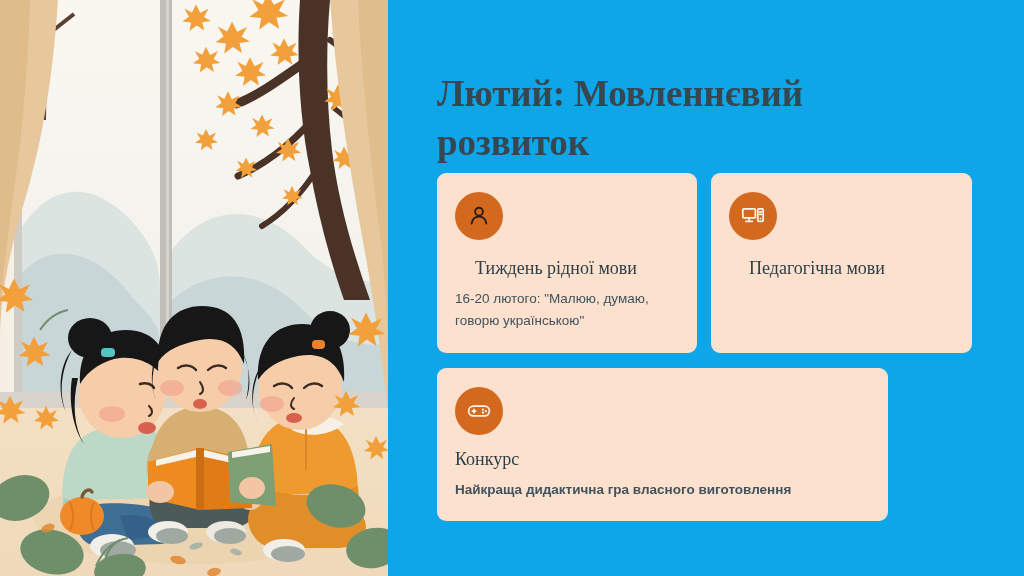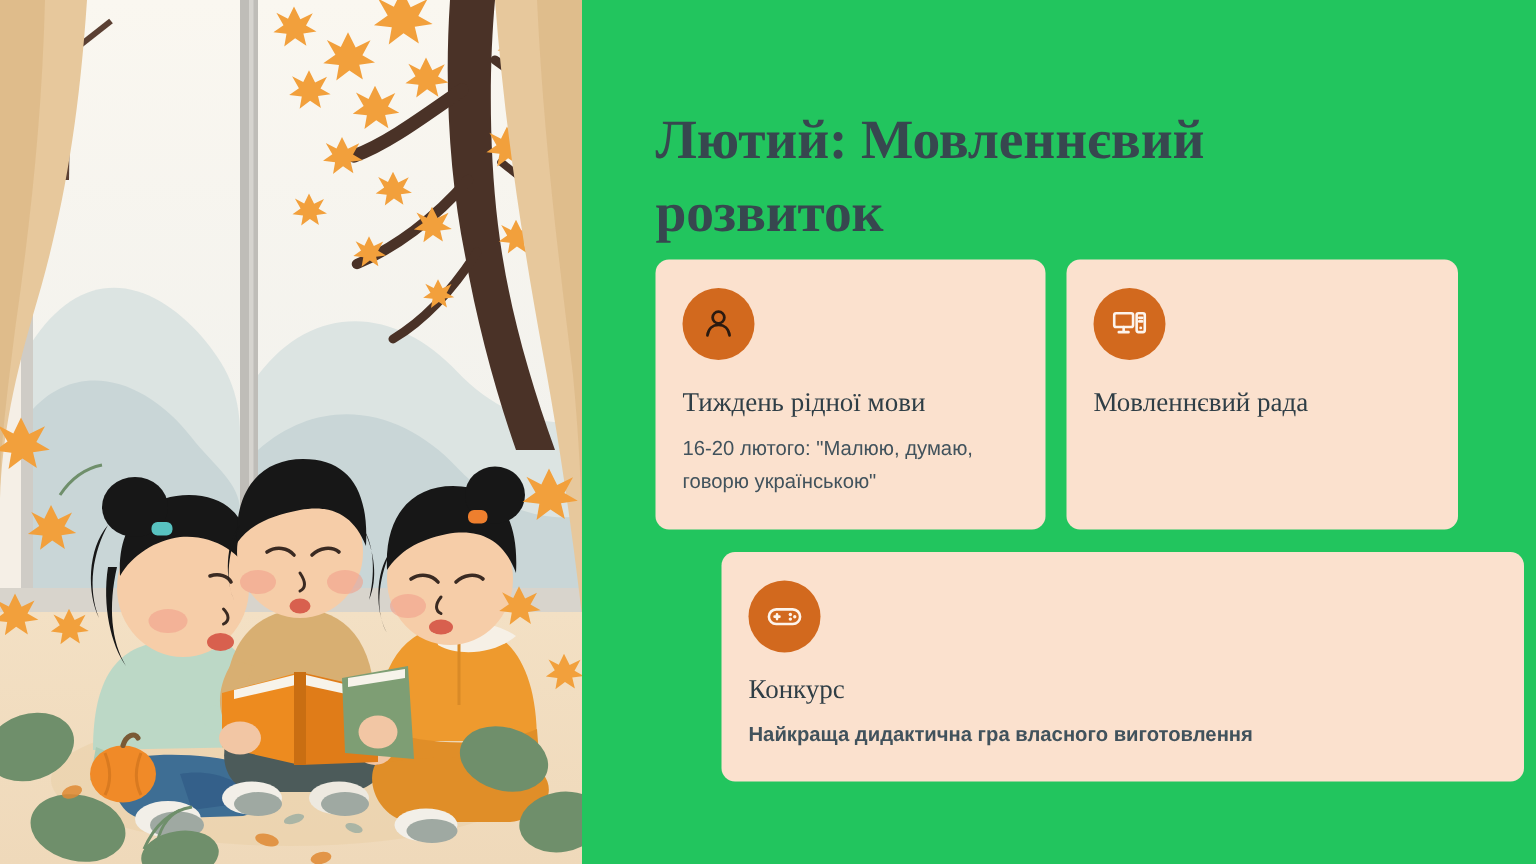"Лютий: Мовленнєвий розвиток" .slide { background: #22c55e -> #0ea5e9 }
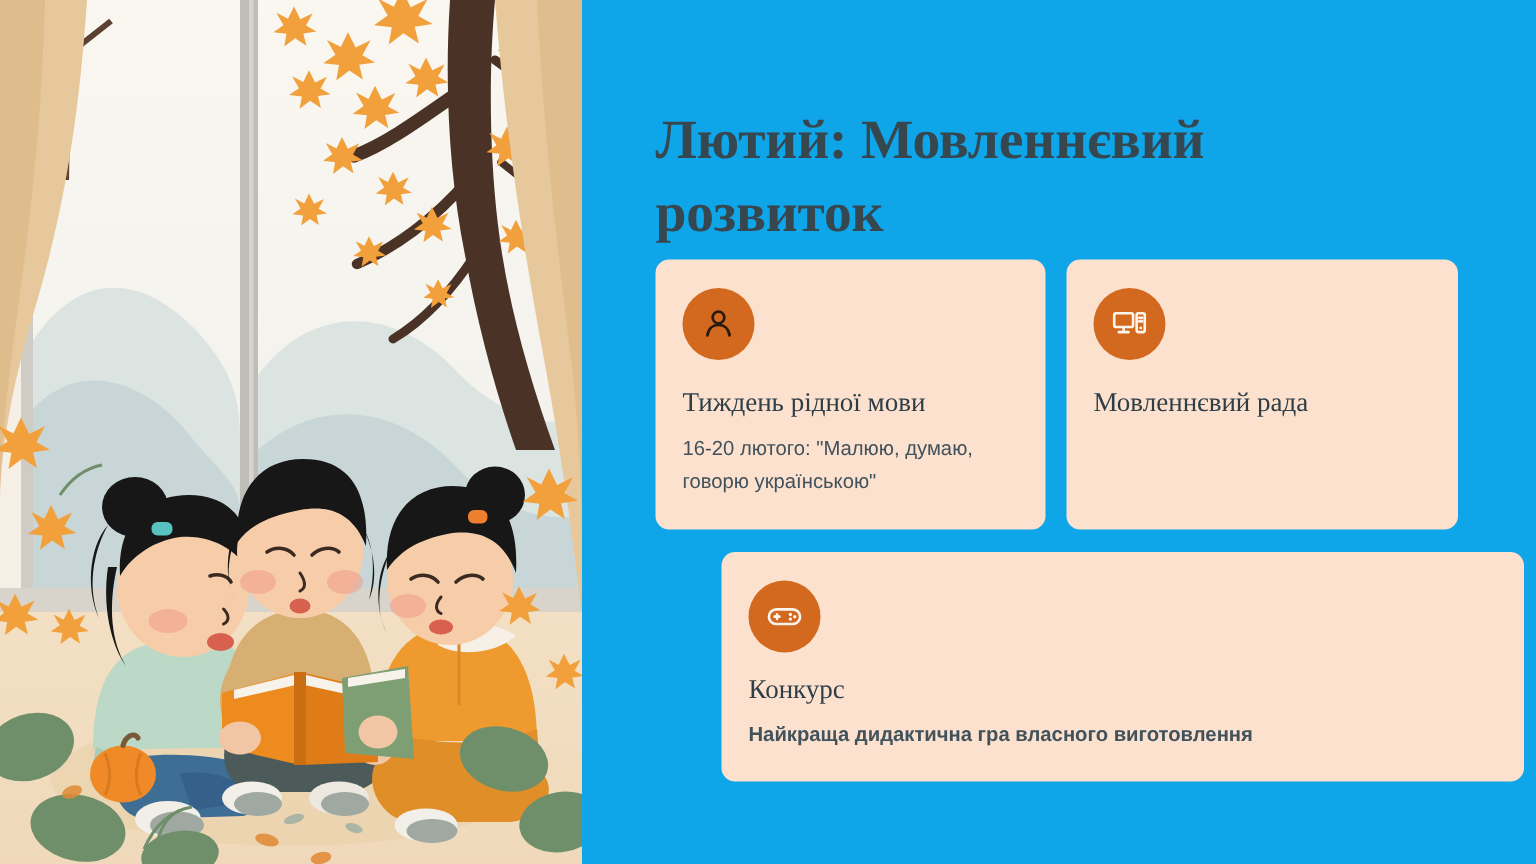"Тиждень рідної мови" .card-1 .card-head, .card-2 .card-head { margin-left: none -> 20px }
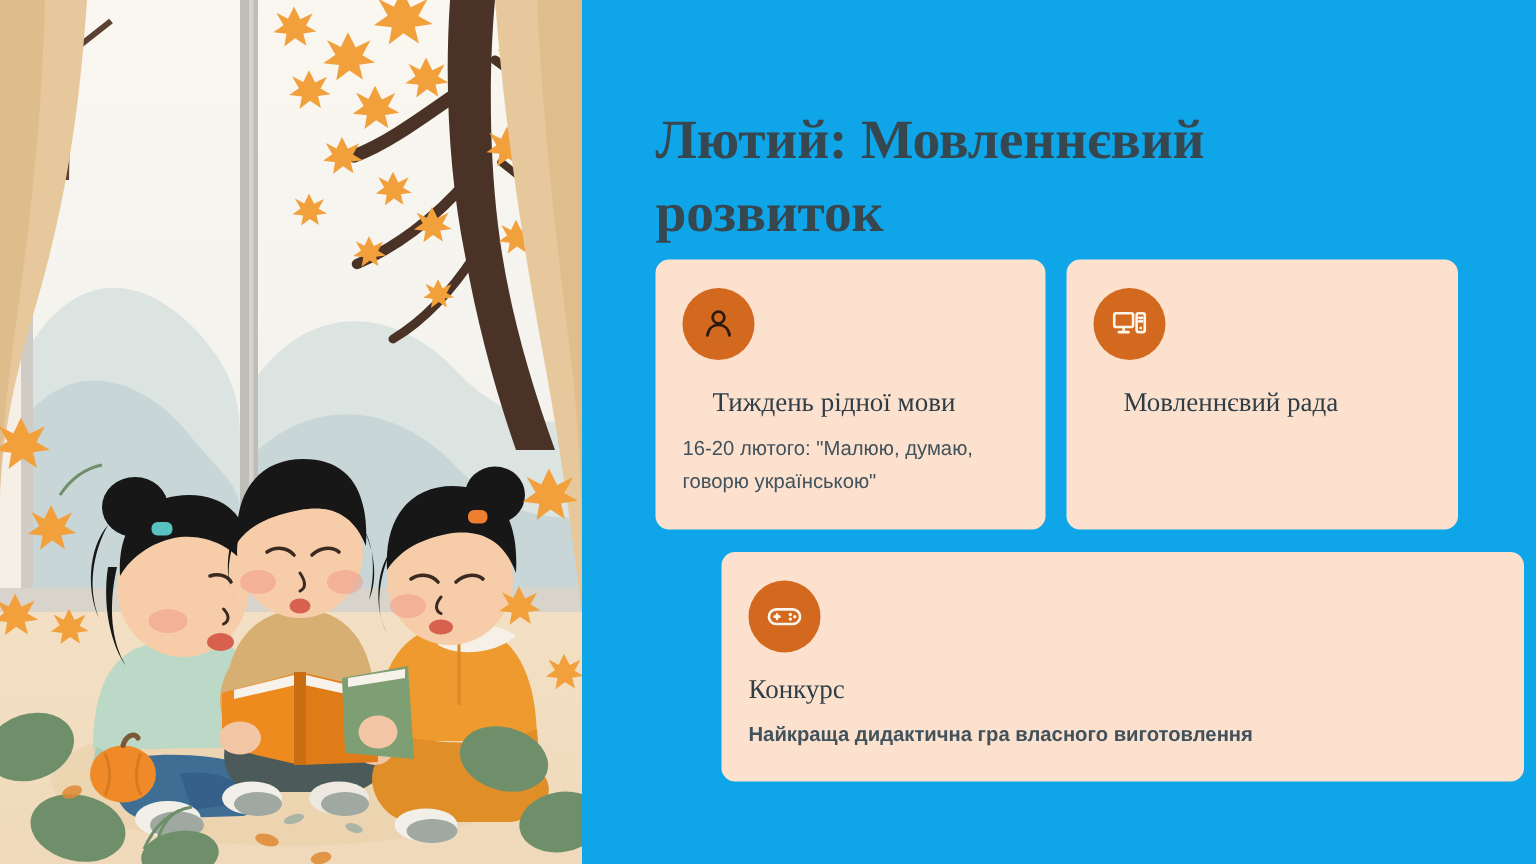"Мовленнєвий рада" div.card-head { text: Мовленнєвий рада -> Педагогічна мови }
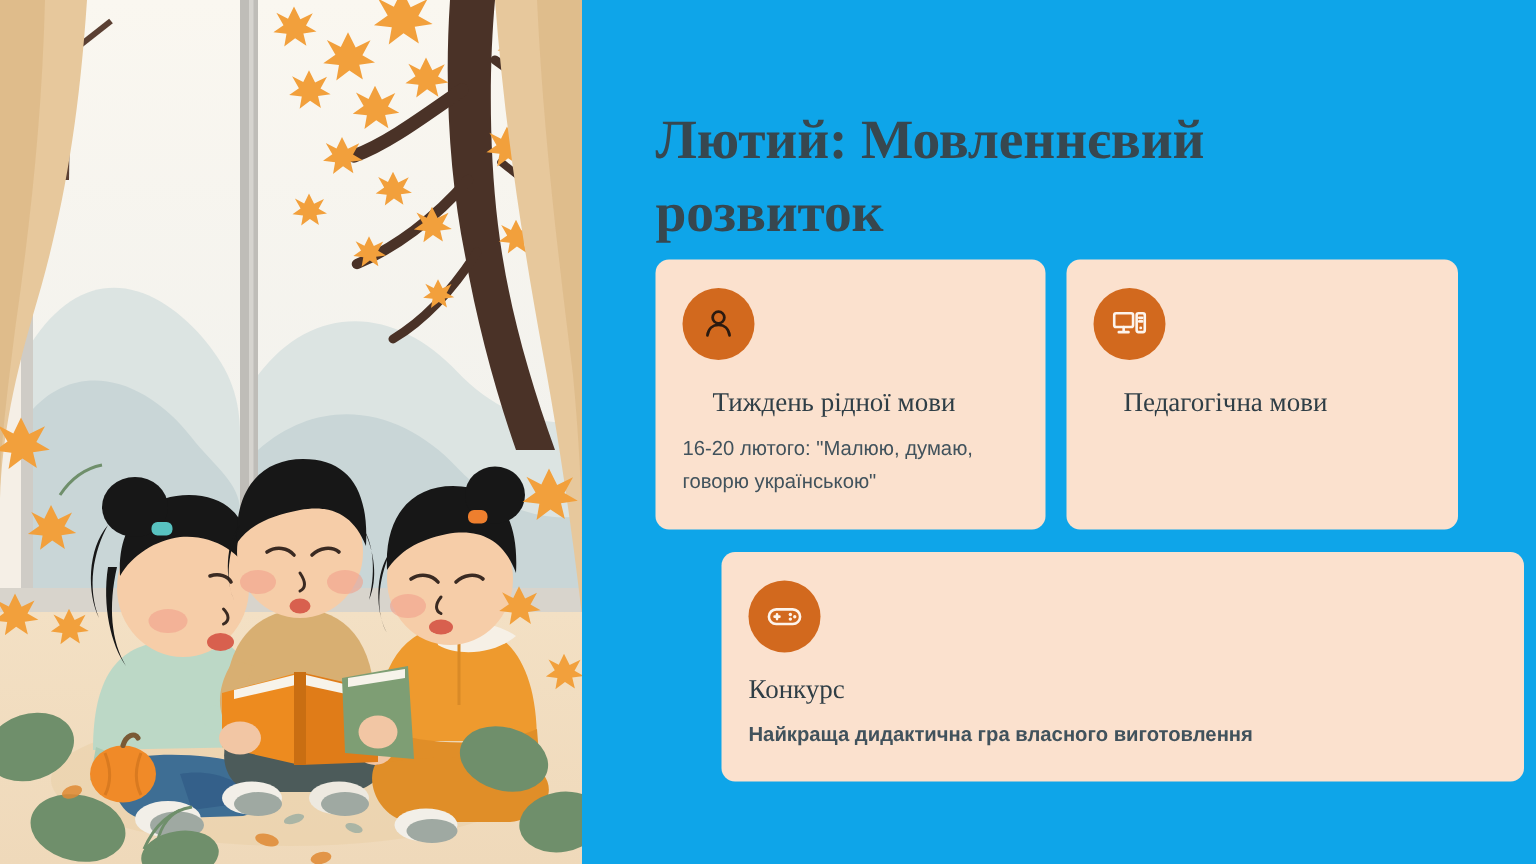"Конкурс" .card-3 { margin-left: 44px -> none; width: 535px -> 451px }
